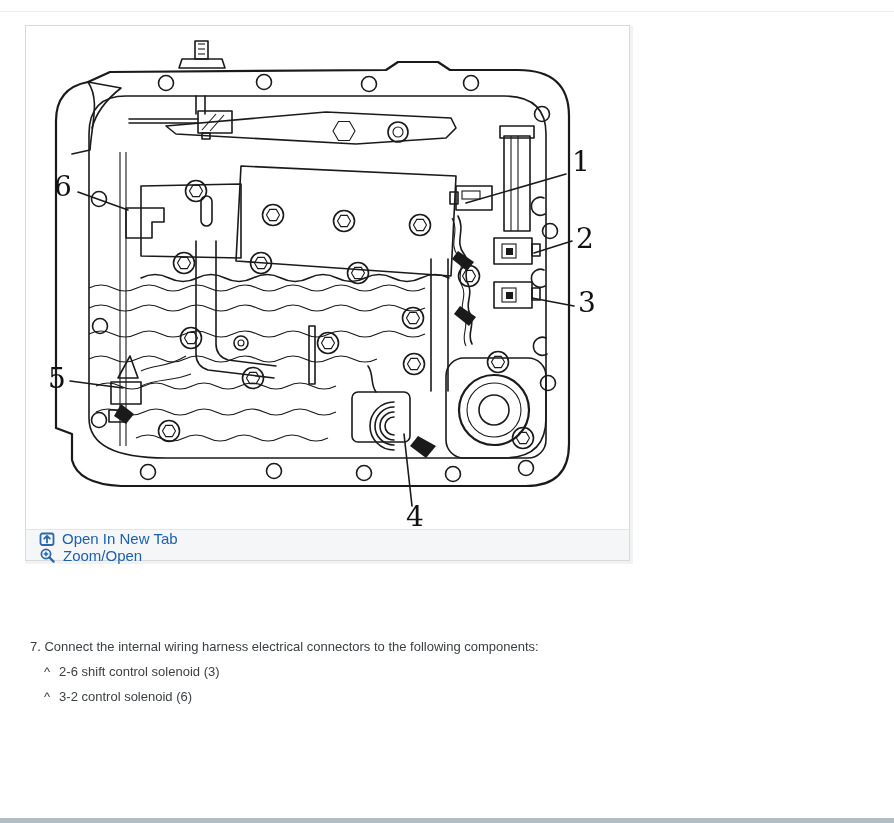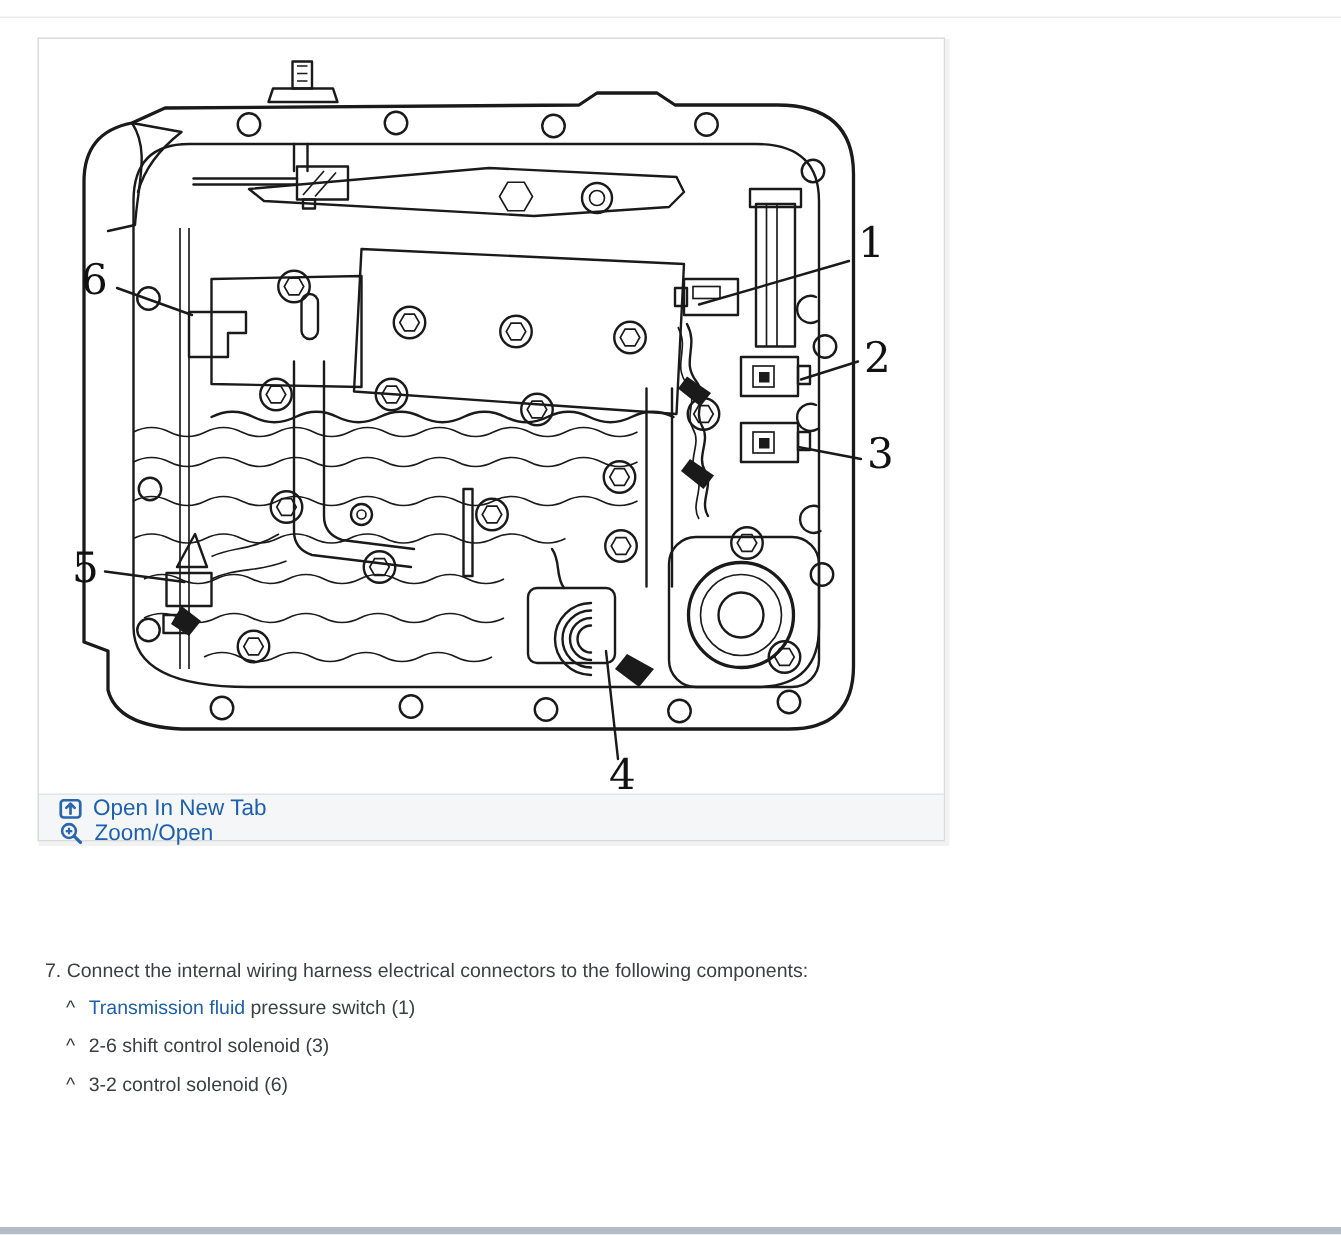"^ Transmission fluid pressure switch" div.step-item { html: <div> <span>^</span><span>Transmission fluid</span><span> pressure switch (1)</span> </div> -> none }
